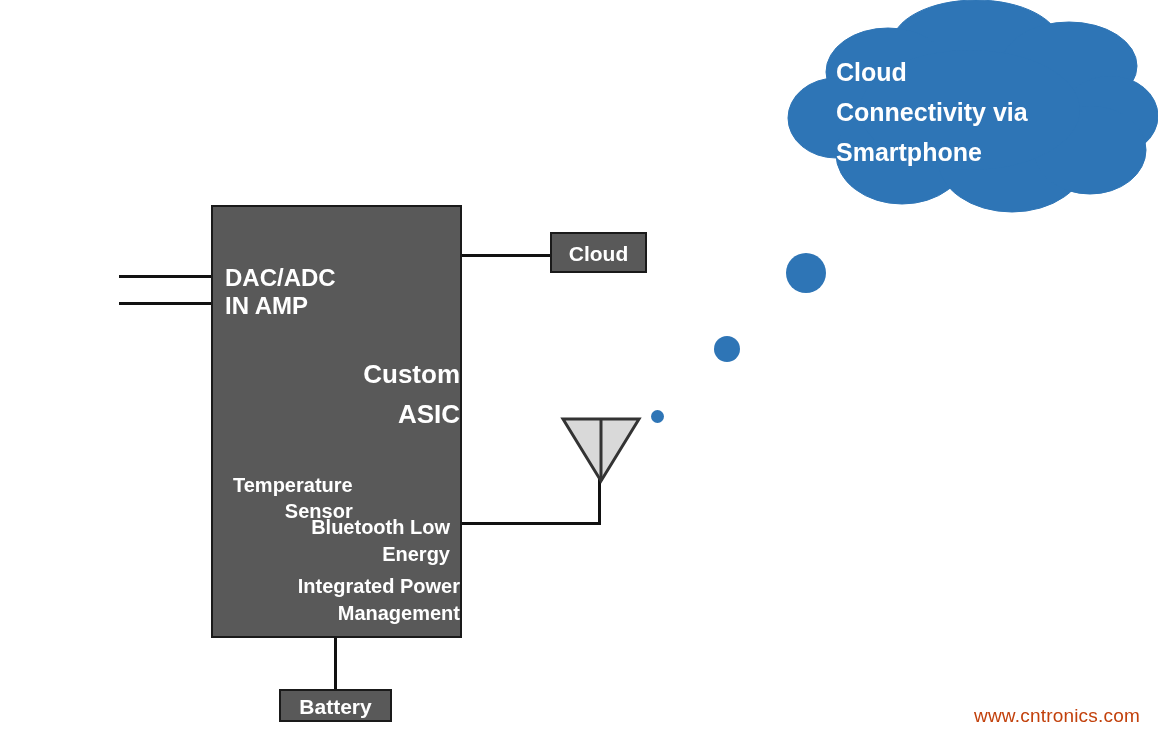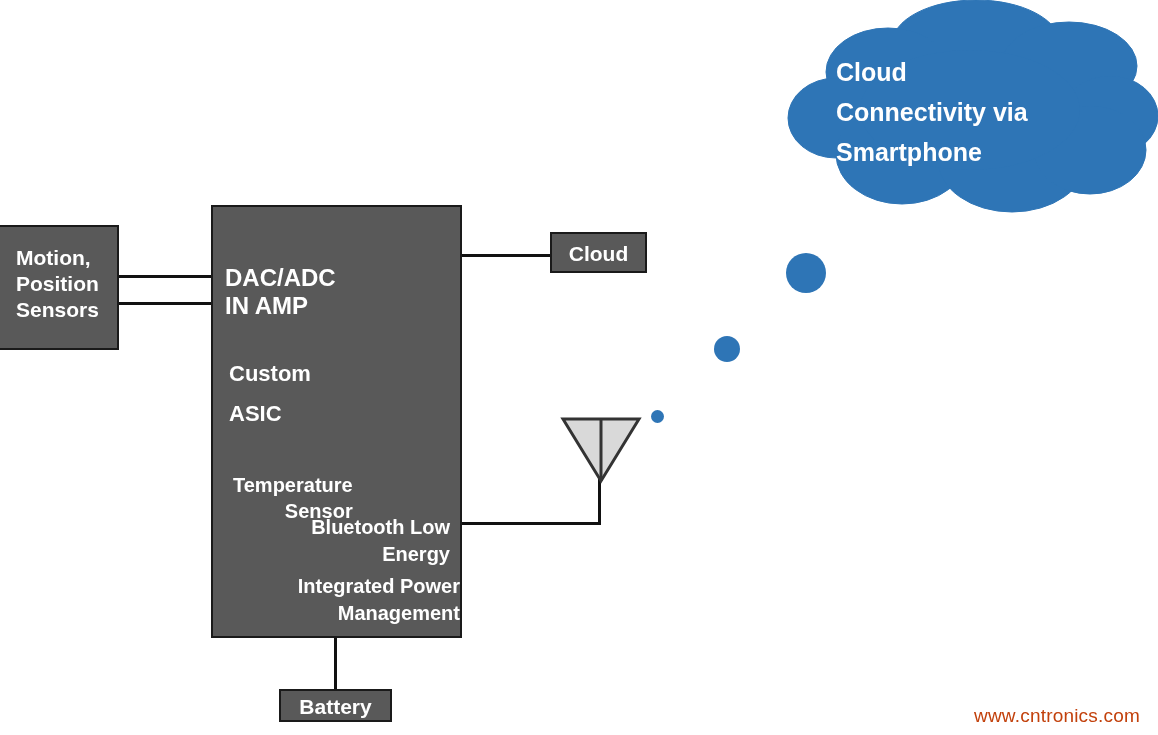"Motion," div.block { html: <div> <div>Motion, Position Sensors</div> </div> -> none }
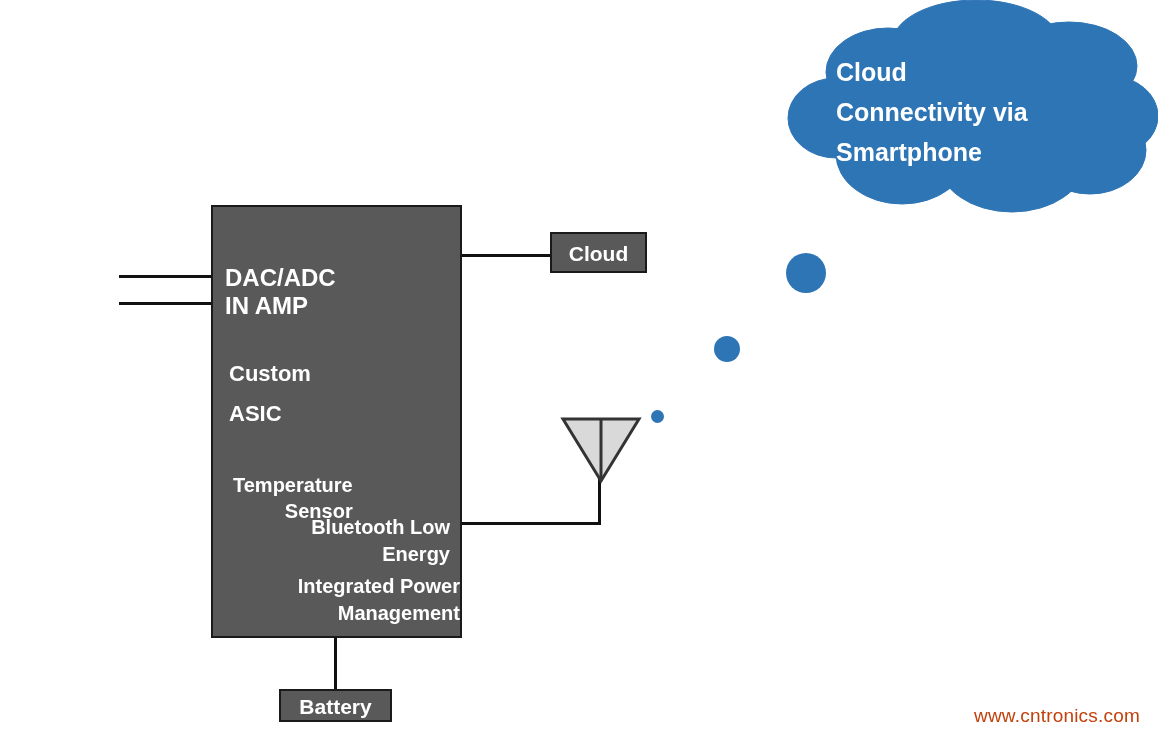"Custom" #asic-title { font-size: 22px -> 26px; left: 16px -> 8px; text-align: left -> right }
